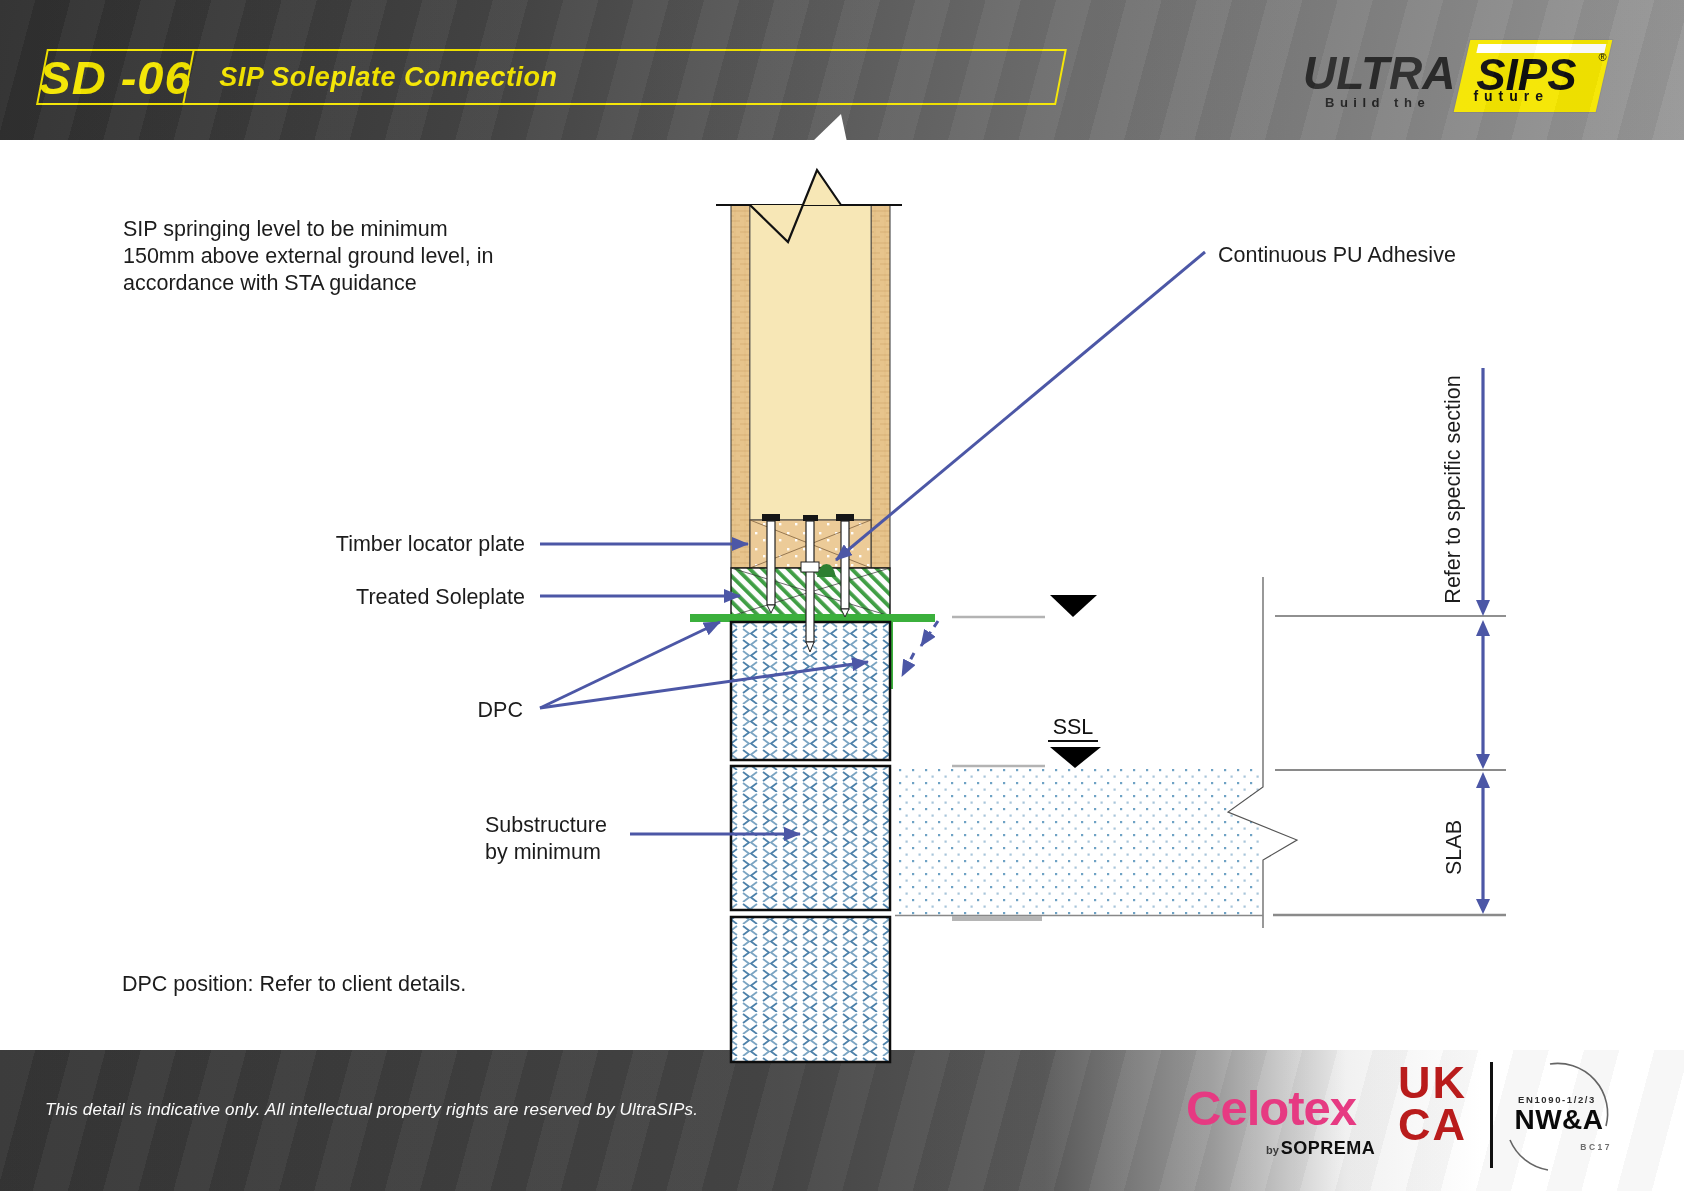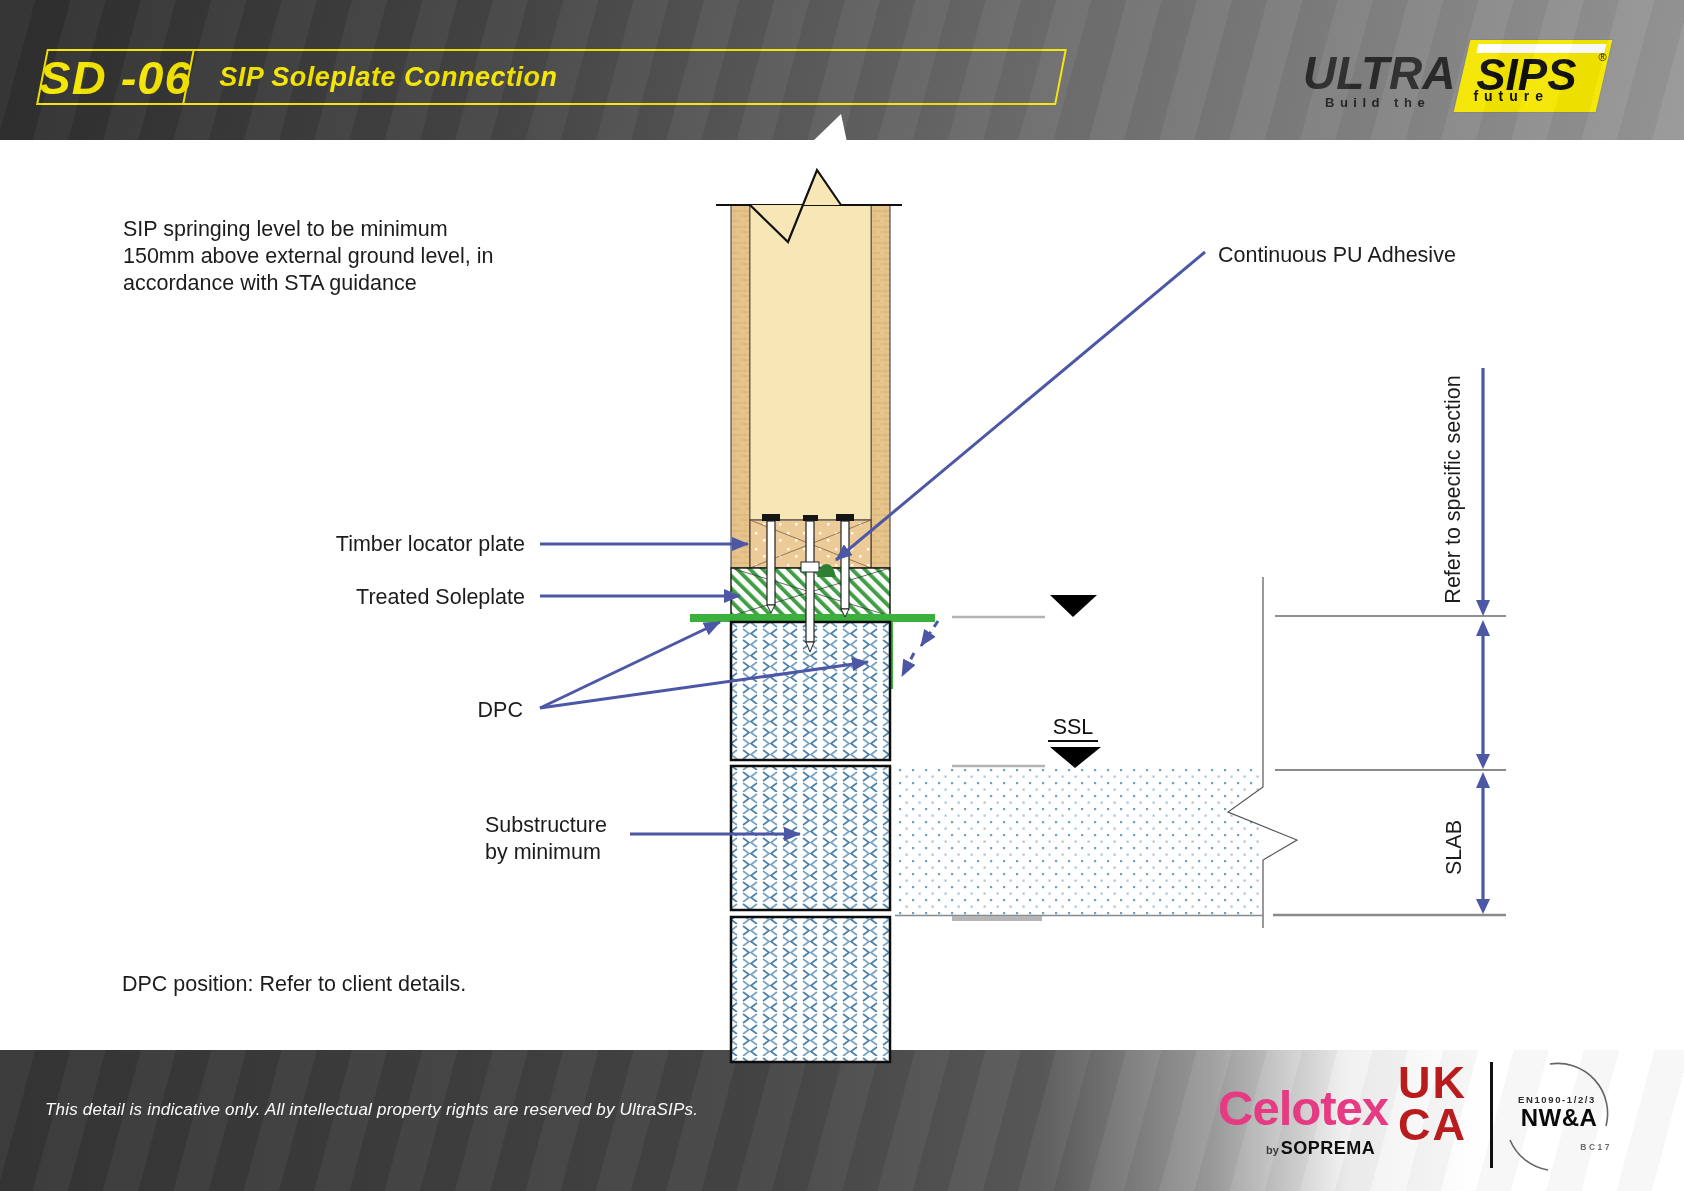"Celotex" .celotex { margin-left: 32px -> none }
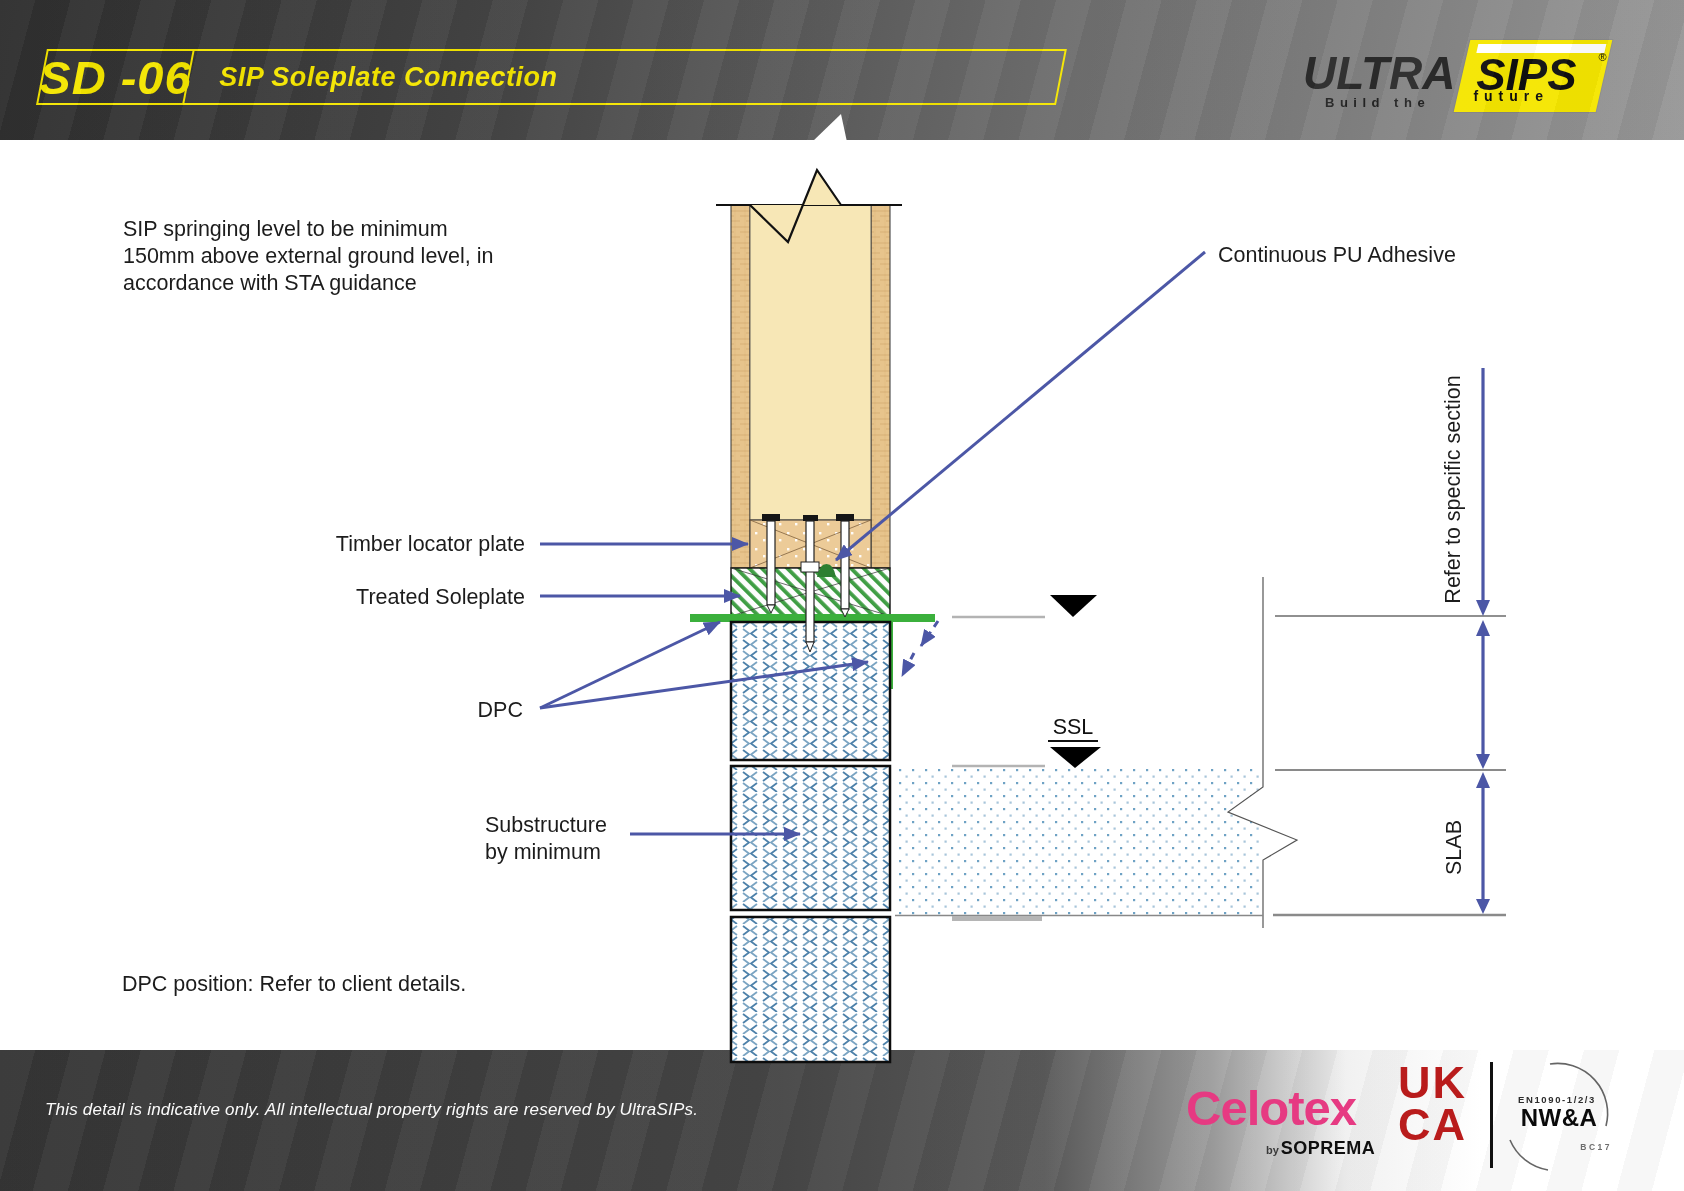"NW&A" .nwa .body { font-size: 24px -> 28px }
